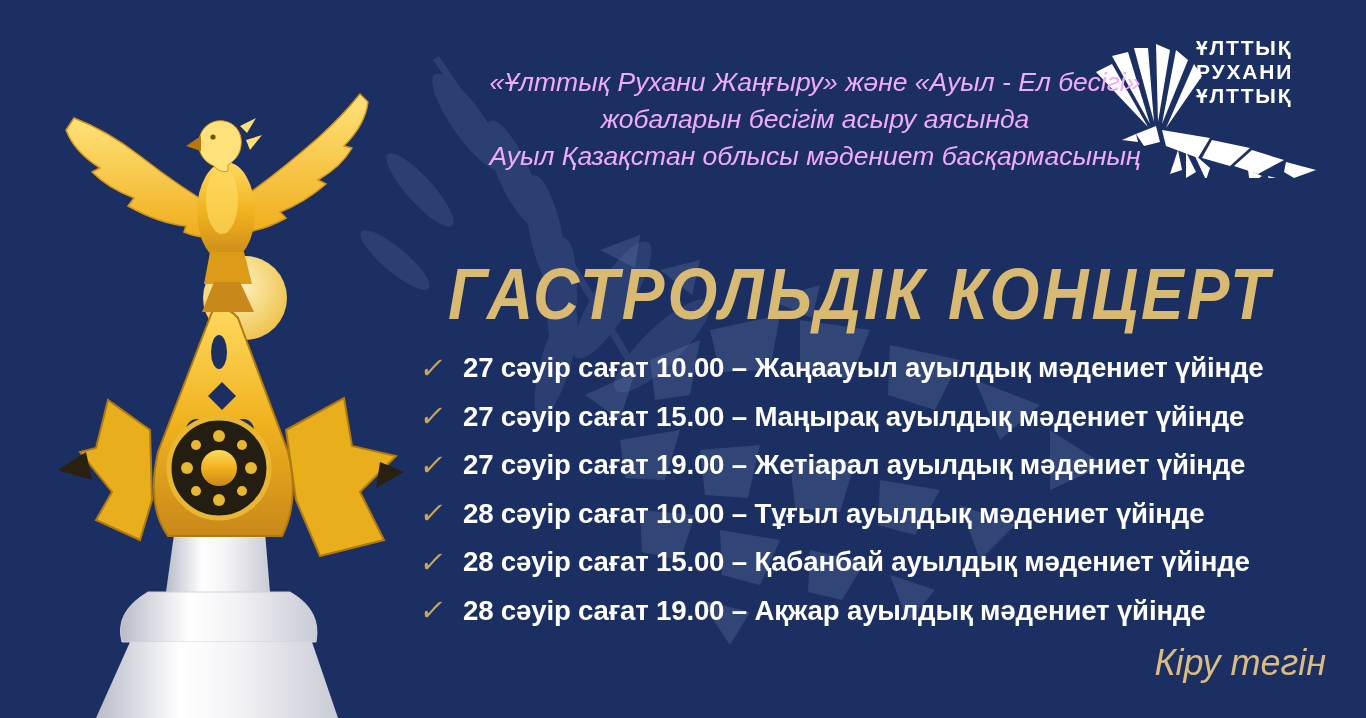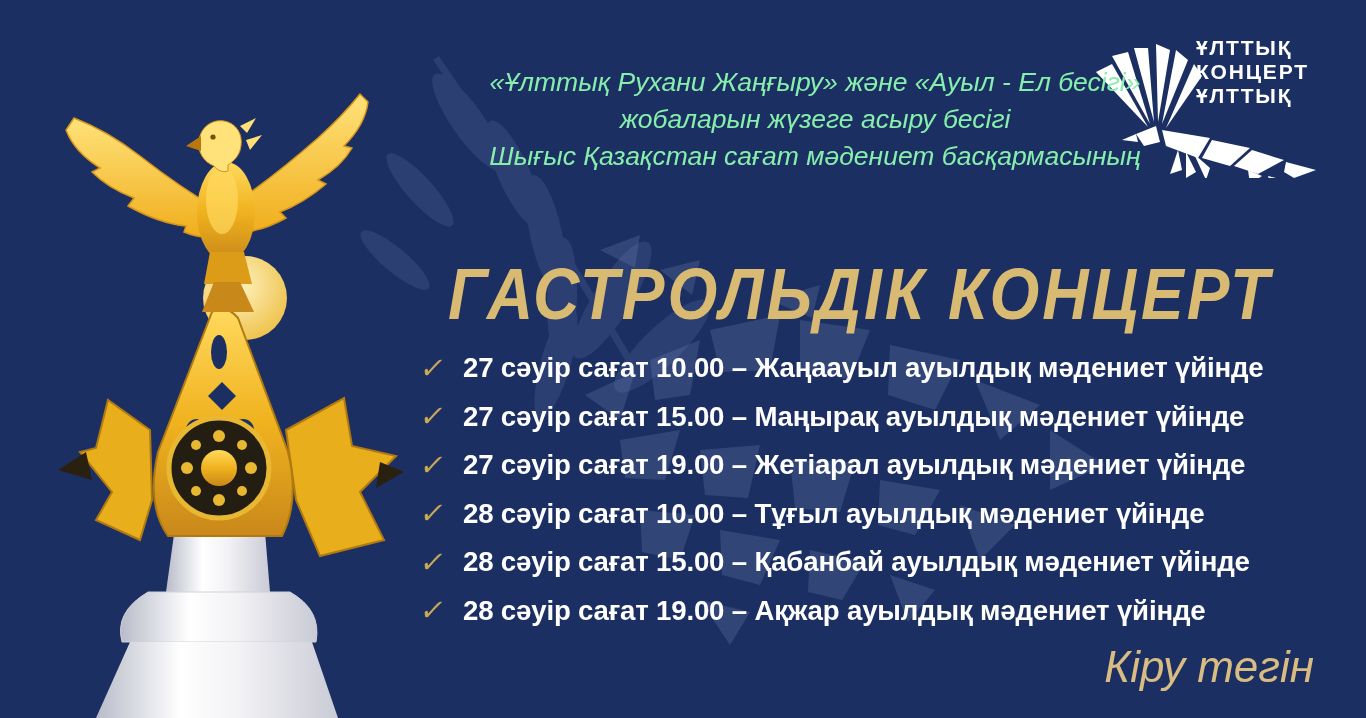"«Ұлттық Рухани Жаңғыру» және «Ауыл" .intro { color: #86efac -> #f0abfc }
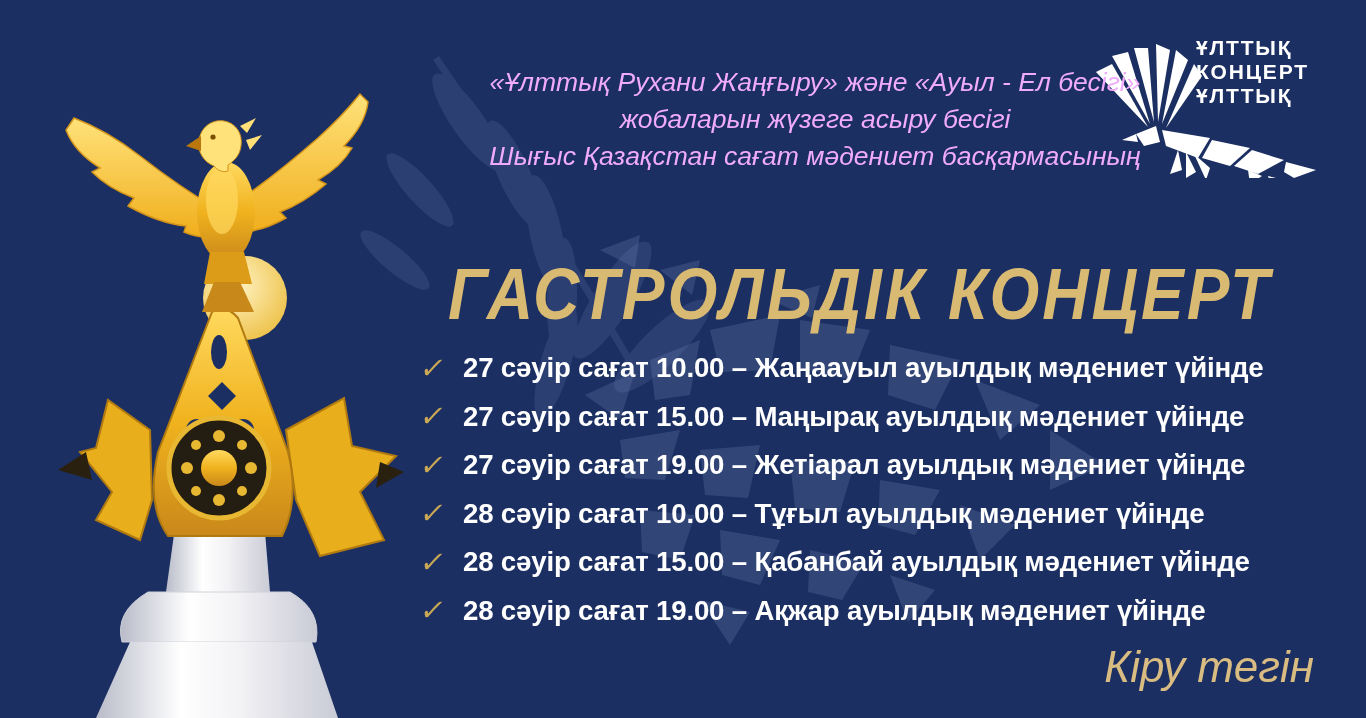"КОНЦЕРТ" div { text: КОНЦЕРТ -> РУХАНИ }
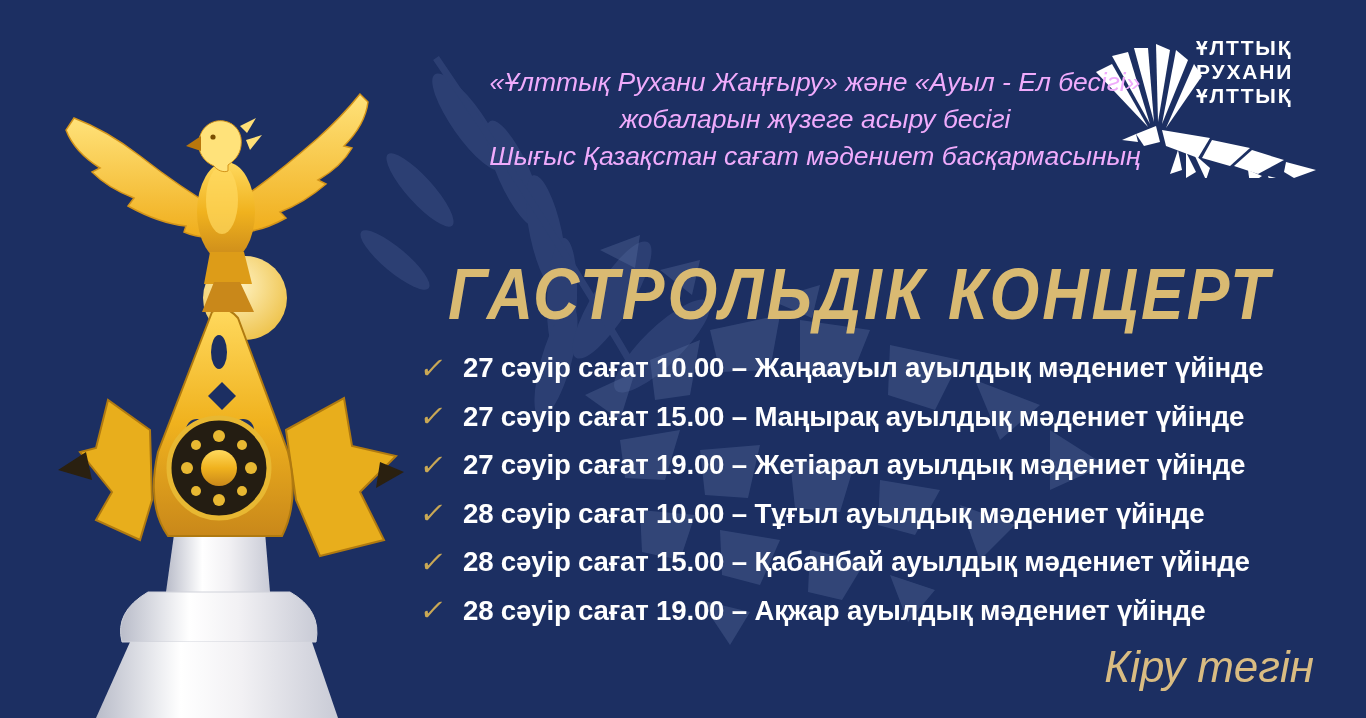"жобаларын жүзеге асыру бесігі" div { text: жүзеге асыру бесігі -> бесігім асыру аясында }
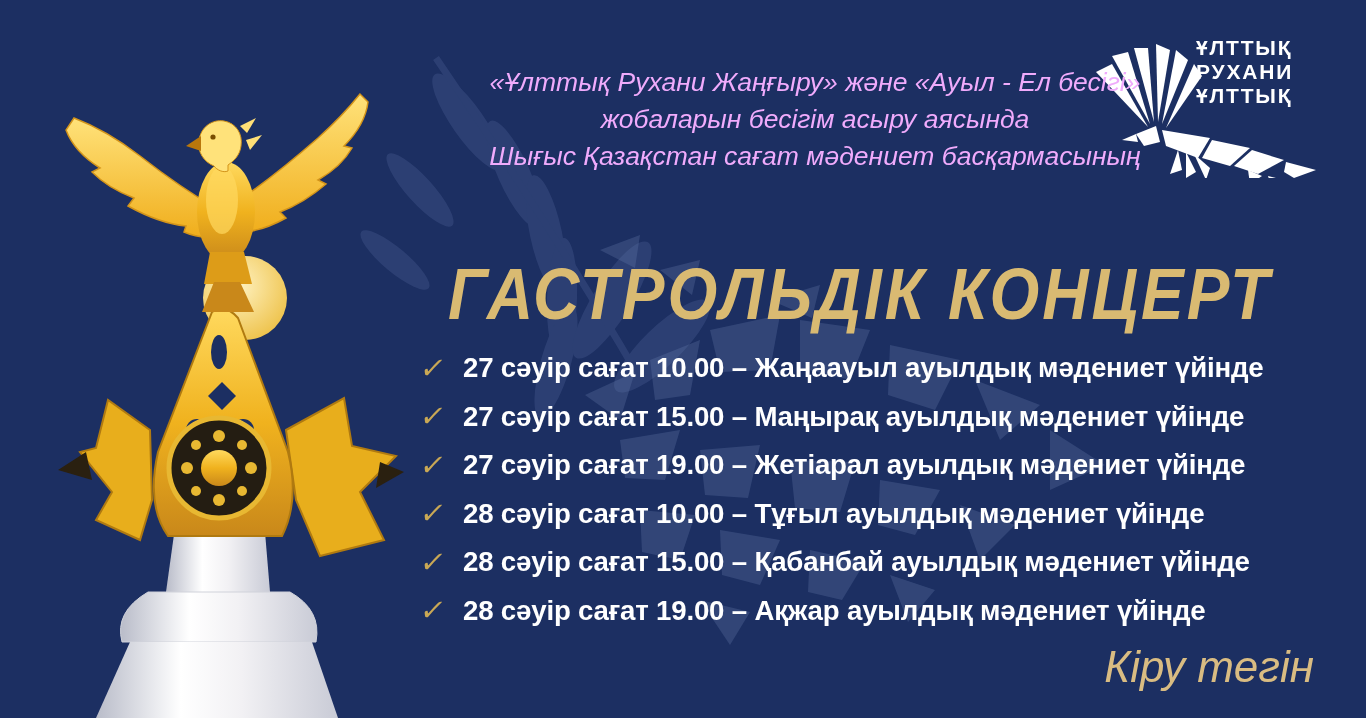"Шығыс Қазақстан сағат мәдениет" div { text: Шығыс Қазақстан сағат -> Ауыл Қазақстан облысы }
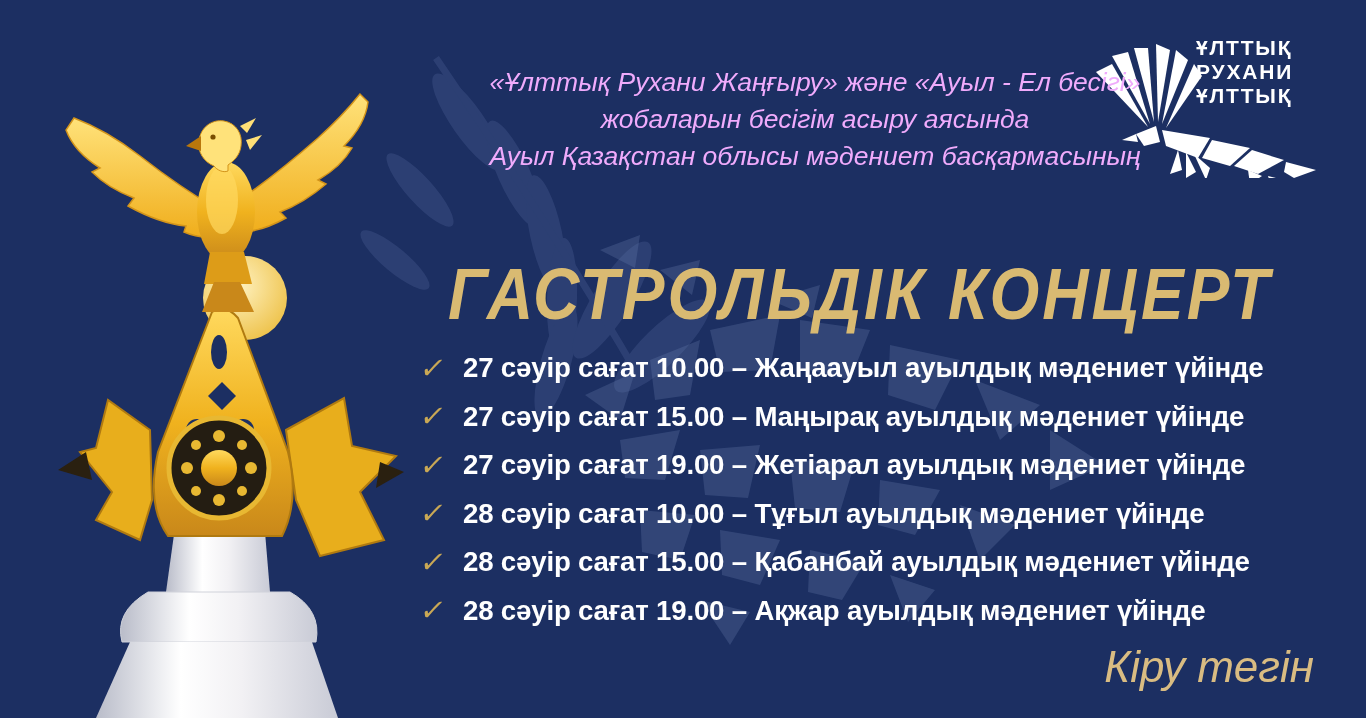"Кіру тегін" .footer-note { font-size: 44px -> 36px; right: 52px -> 40px }
